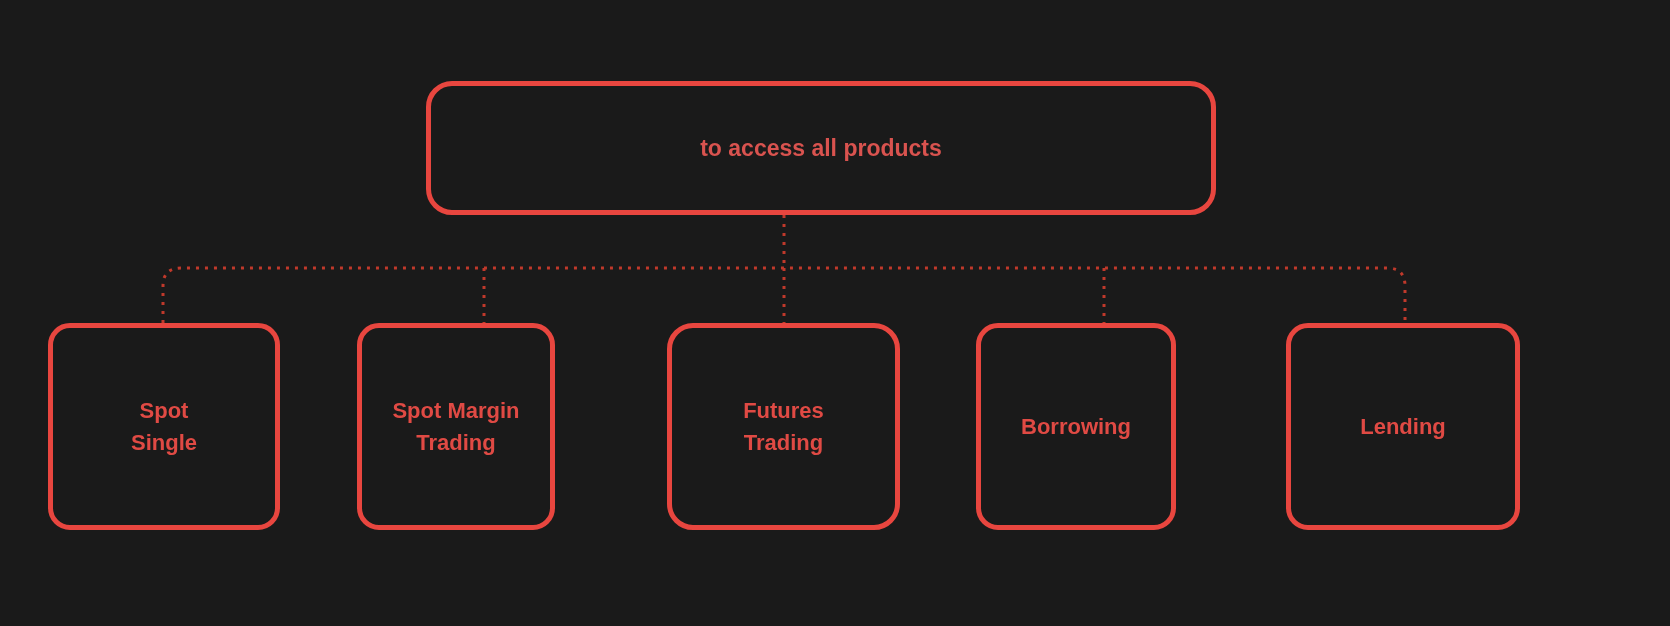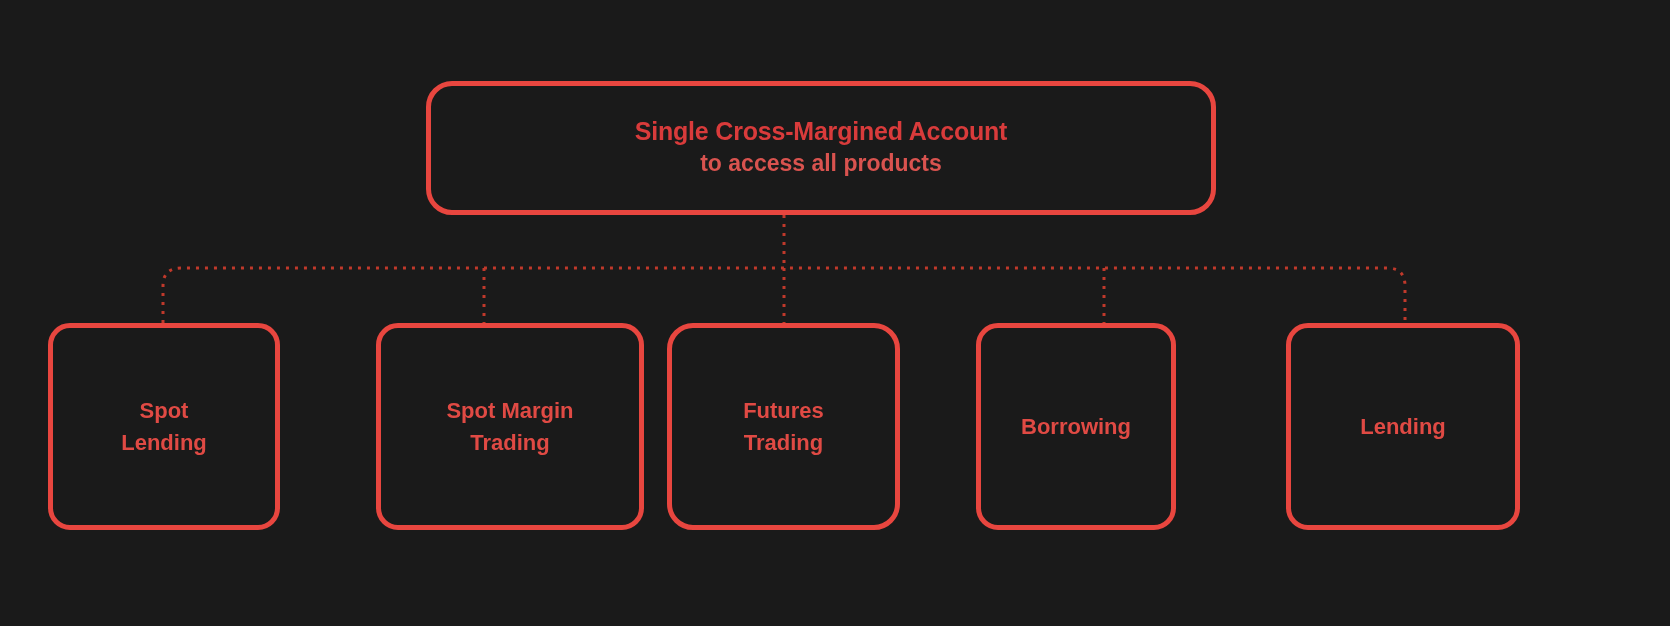"Single Cross-Margined Account" div.root-title { html: <div>Single Cross-Margined Account</div> -> none }
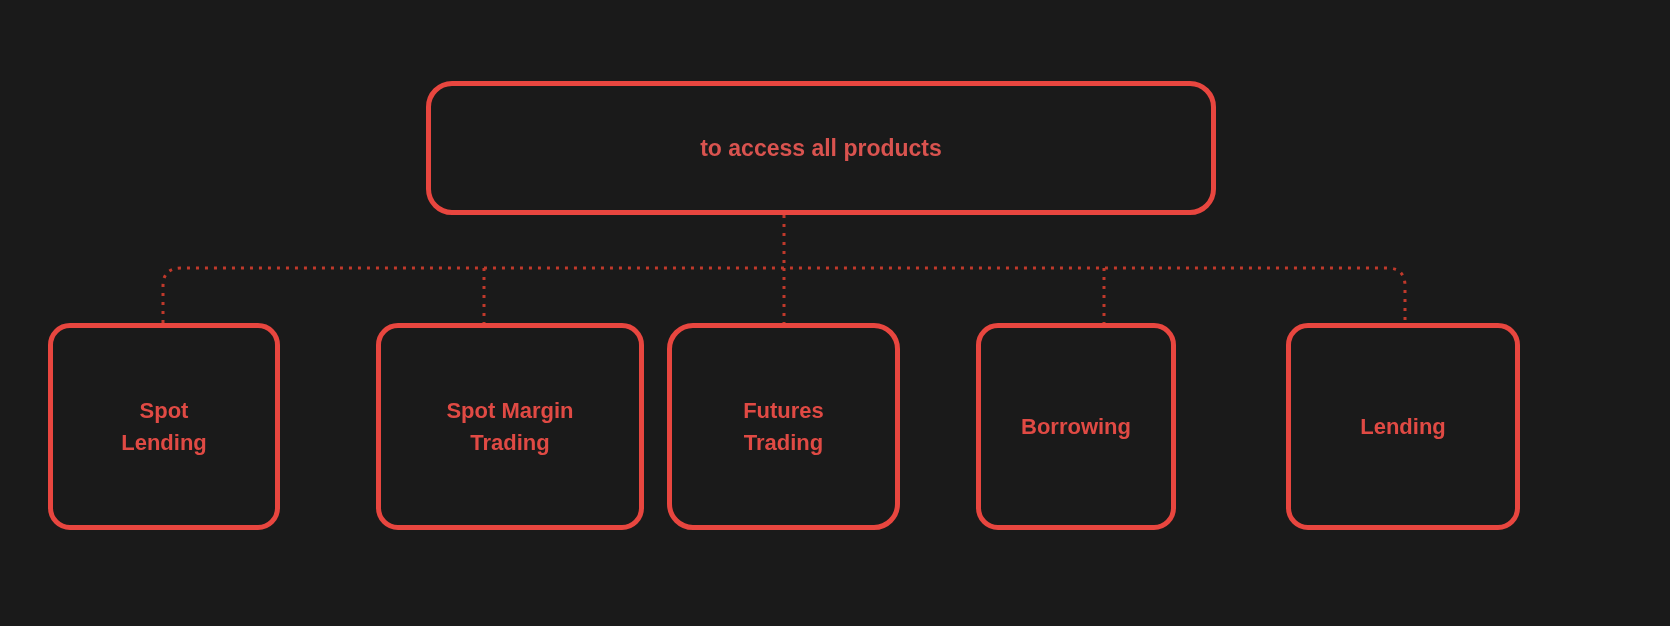"Spot" div.leaf-label { text: Lending -> Single }
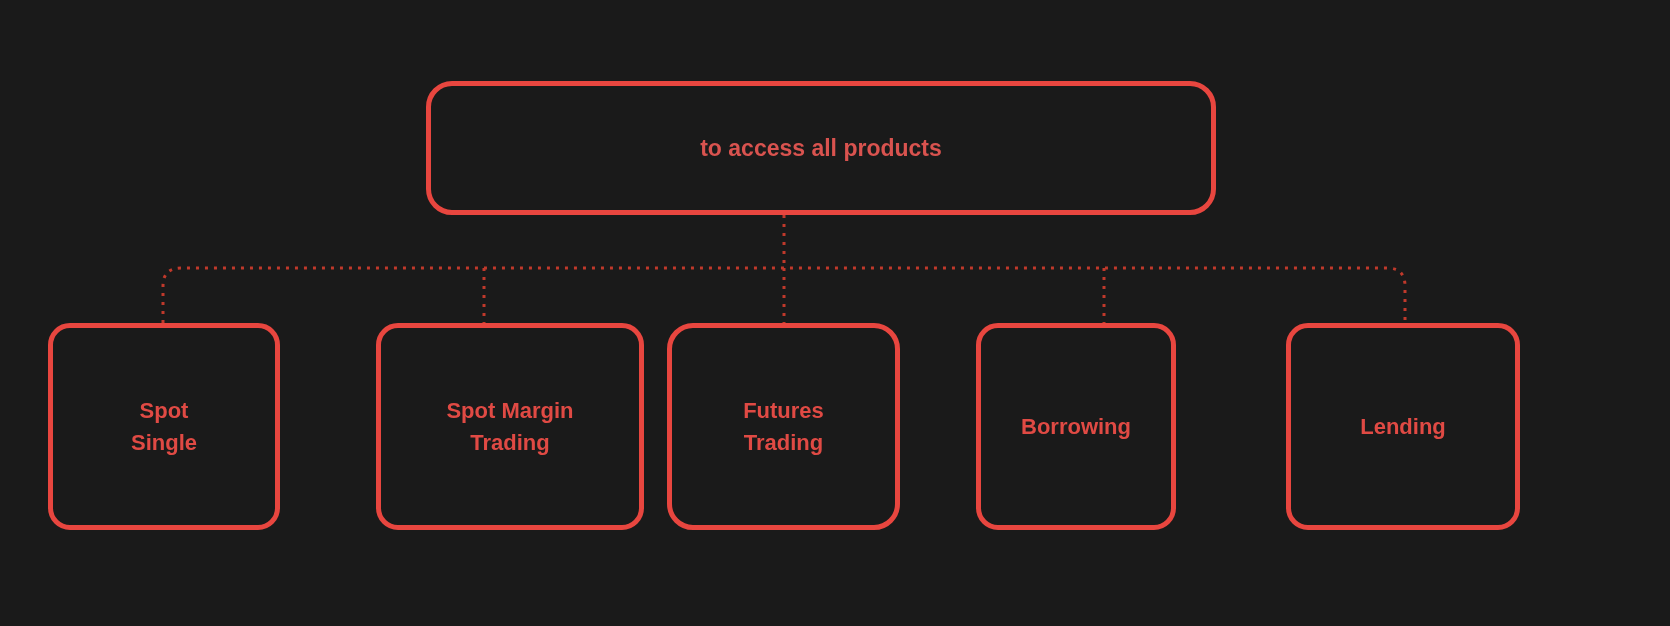"Spot Margin" div.node { left: 376px -> 357px; width: 268px -> 198px }
